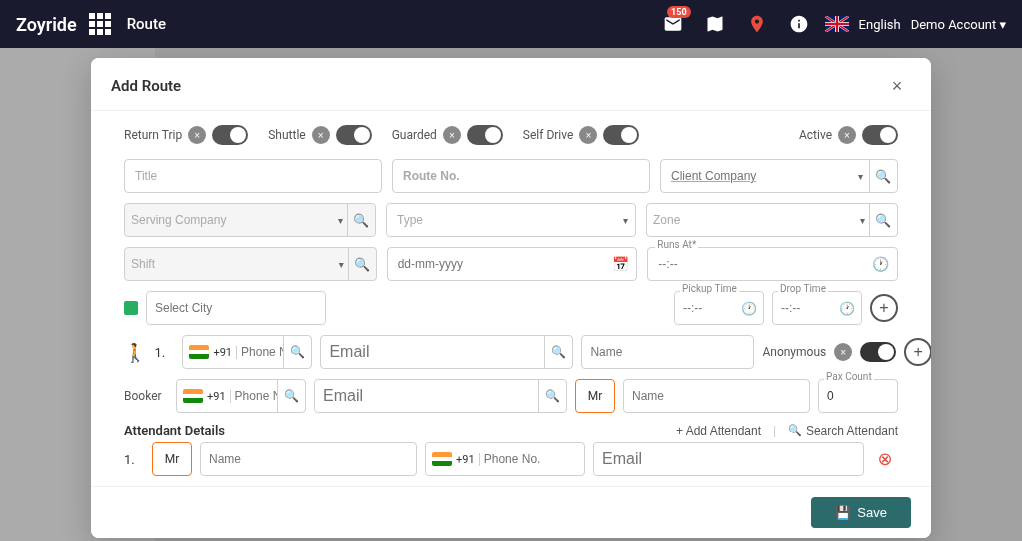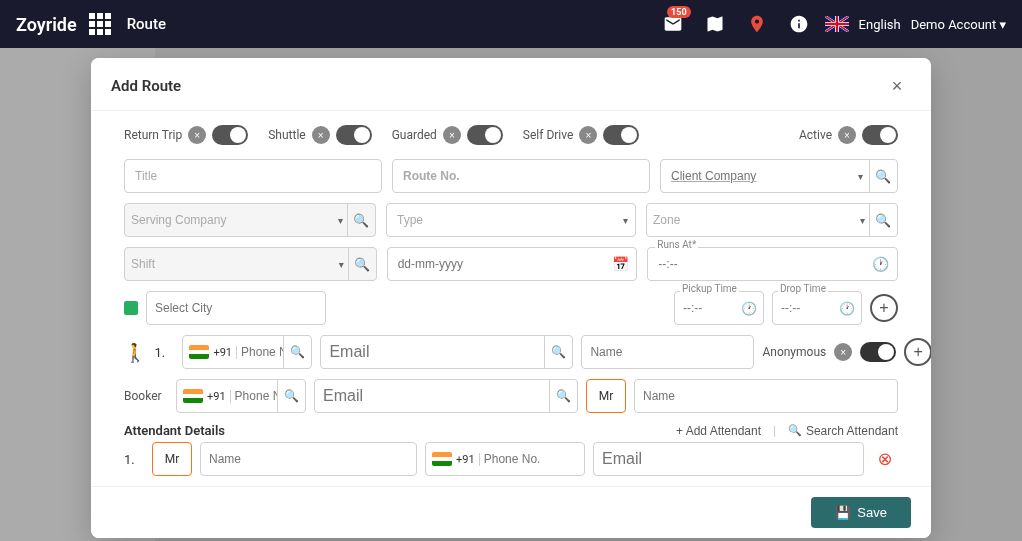"Pax Count" div.pax-wrapper { html: none -> <div> <label>Pax Count</label> <input> </div> }
